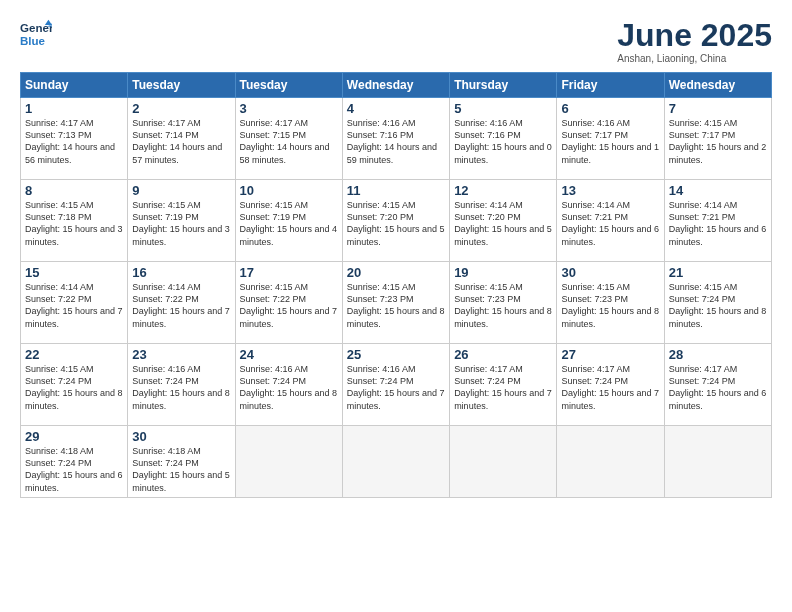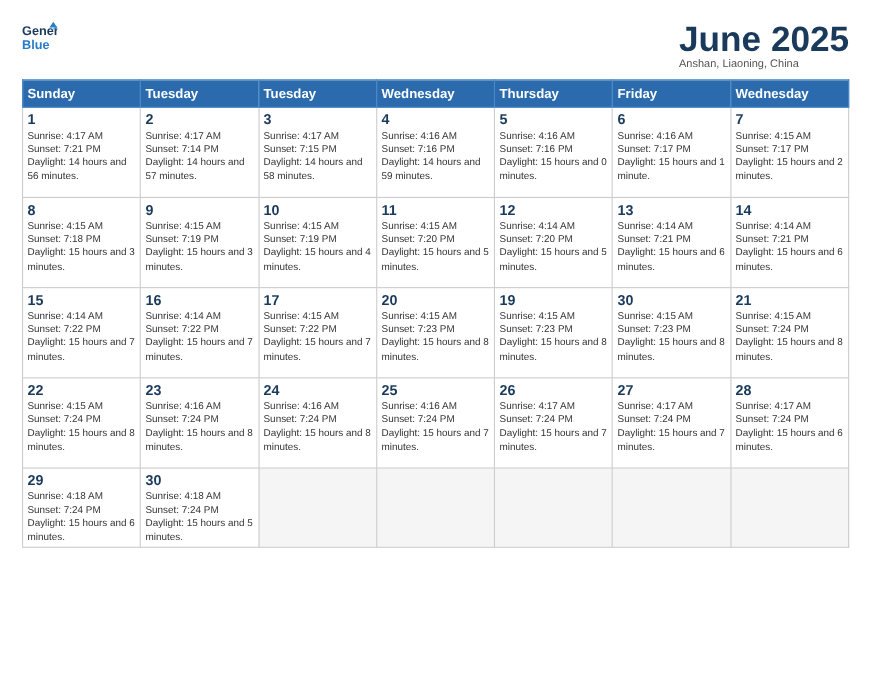"Sunrise: 4:17 AM Sunset: 7:21" div.cell-text { text: 7:21 -> 7:13 }
